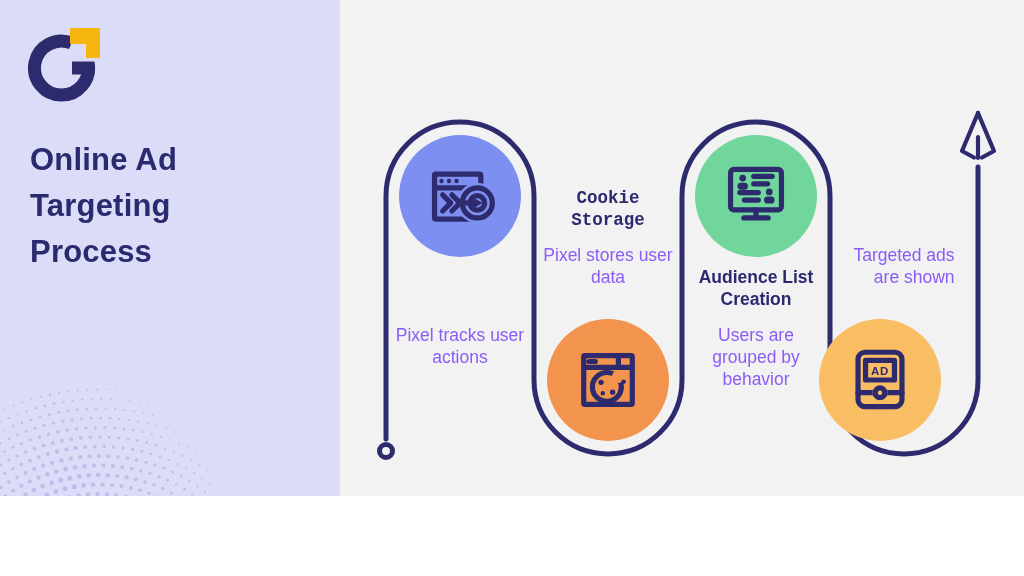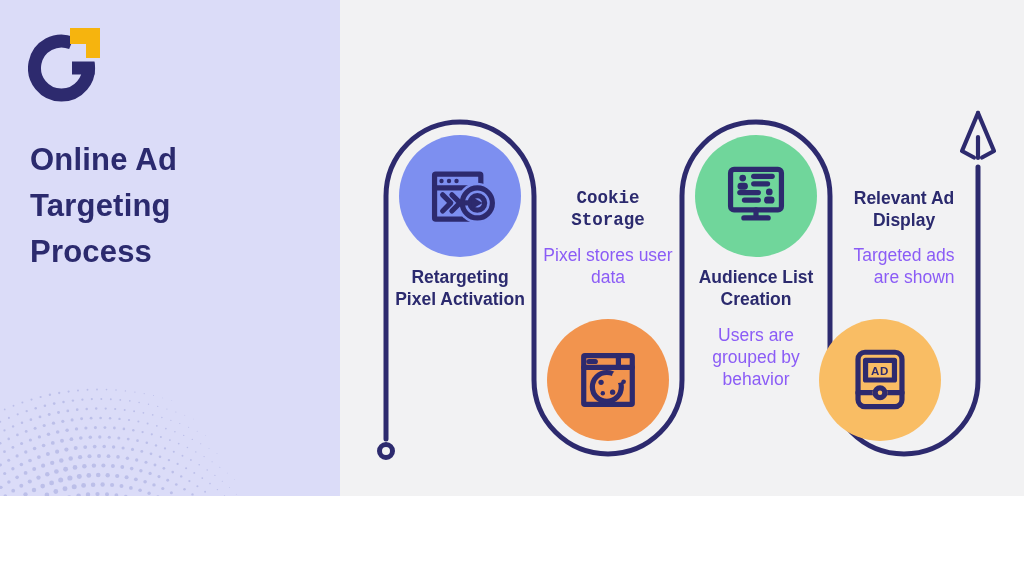"Relevant Ad" div.step-title { html: <div>Relevant Ad Display</div> -> none }
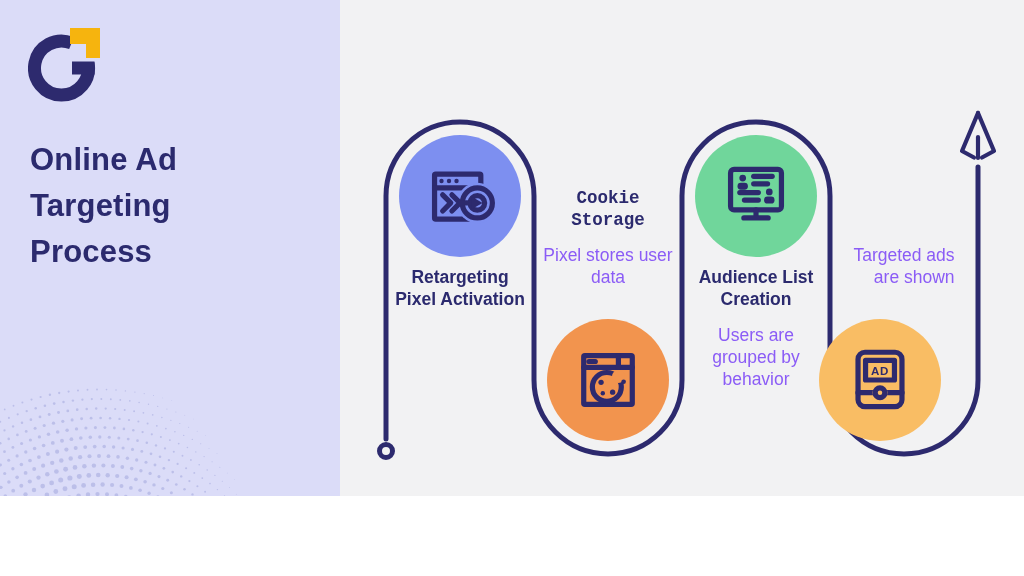"Retargeting" div.step-title { html: <div>Retargeting Pixel Activation</div> -> none }
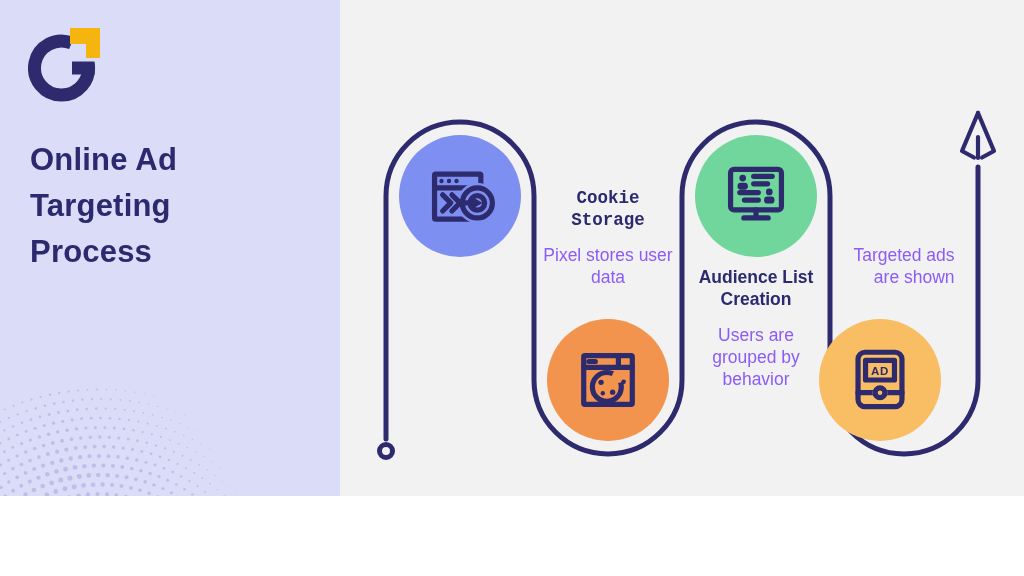"Pixel tracks user" div.step-desc { html: none -> <div>Pixel tracks user actions</div> }
